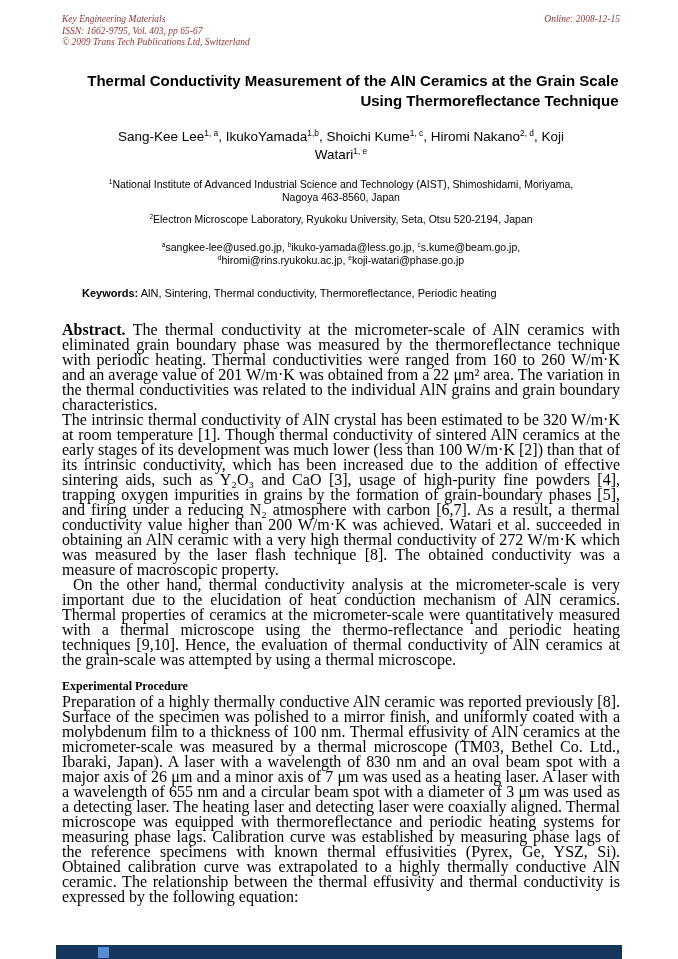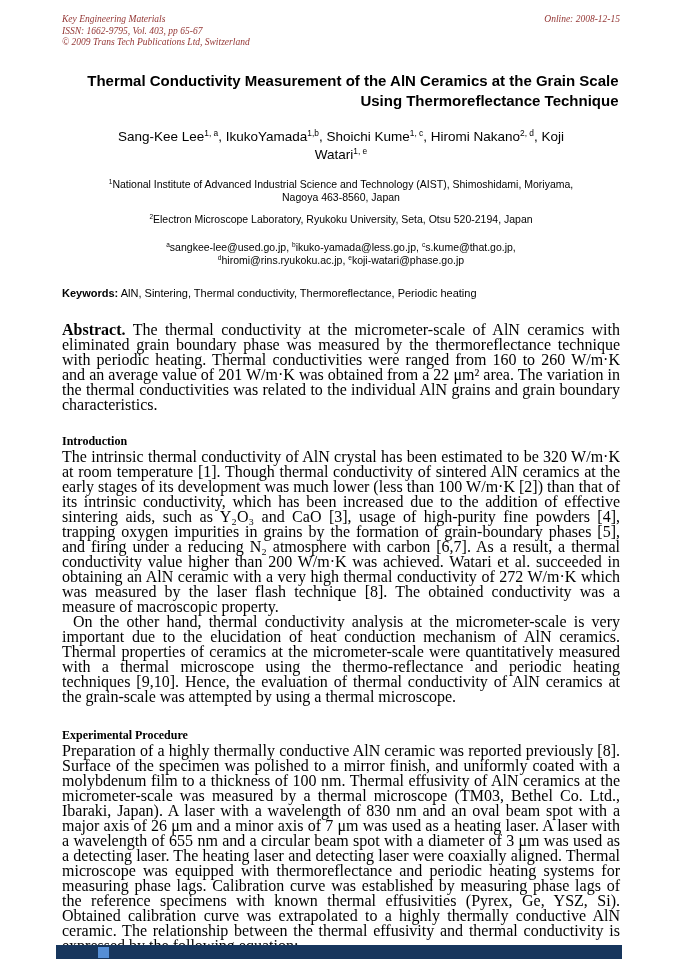"s.kume@that.go.jp," span { text: s.kume@that.go.jp -> s.kume@beam.go.jp }
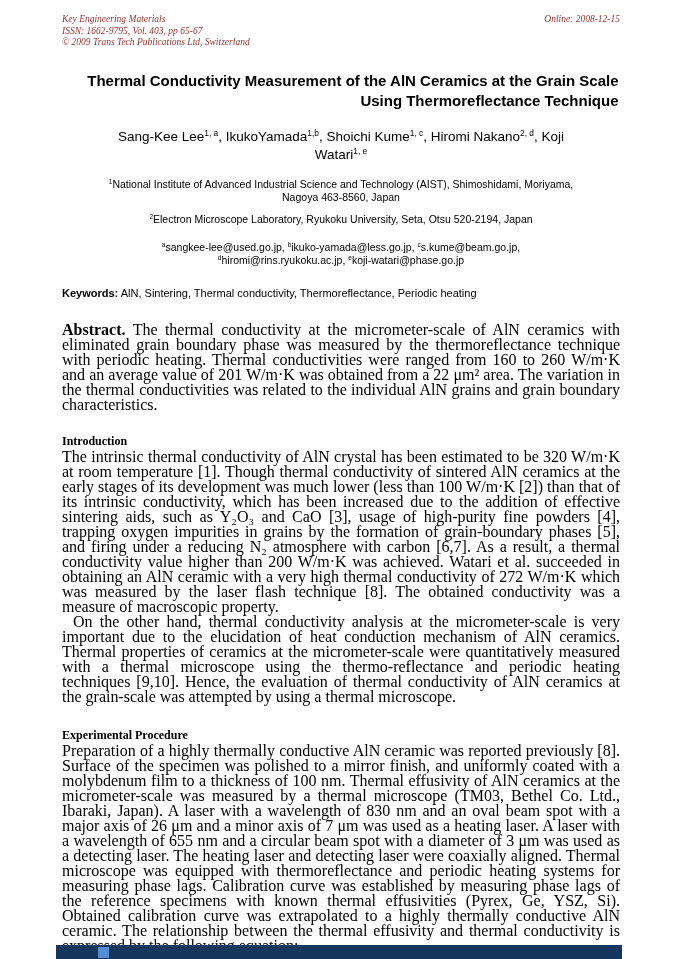"Keywords:" .kw-label { margin-left: none -> 20px }
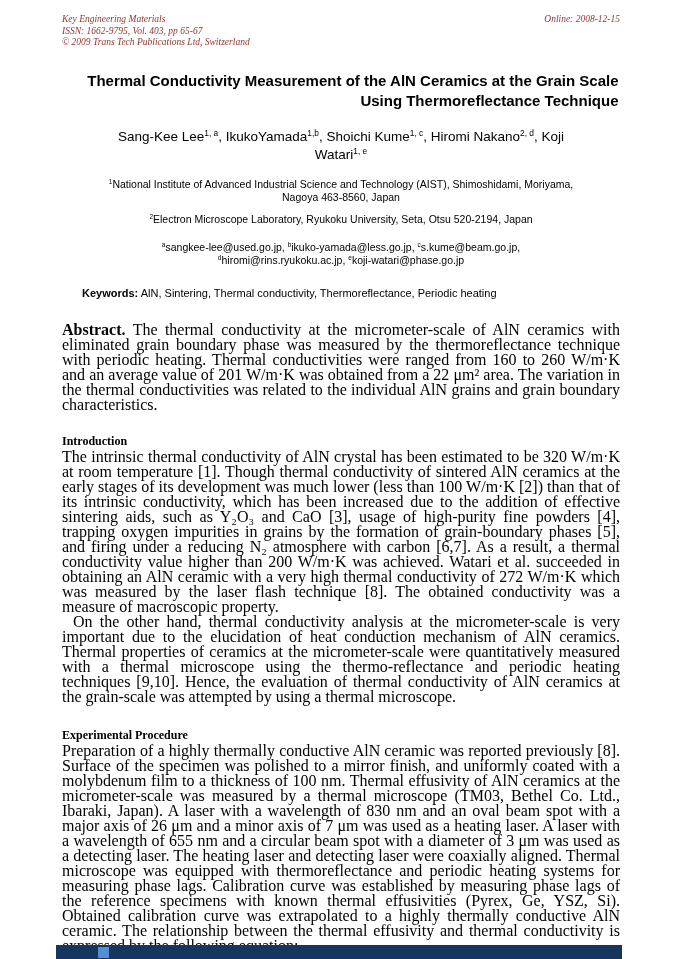"Introduction" div.section-heading { html: <div>Introduction</div> -> none }
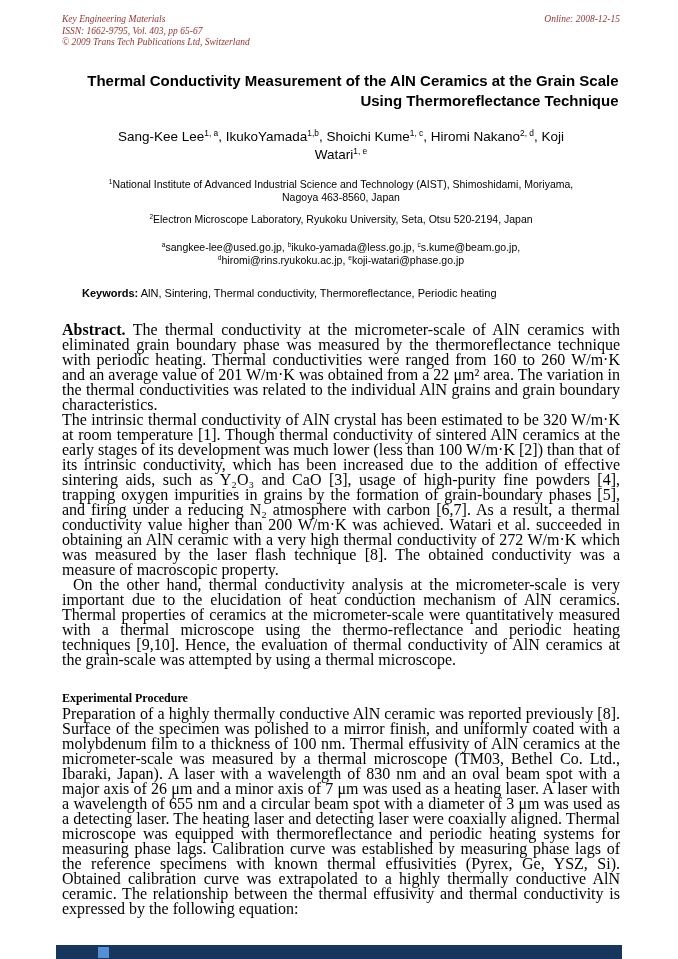"Experimental Procedure" .heading-exp { margin-top: 24px -> 12px }
